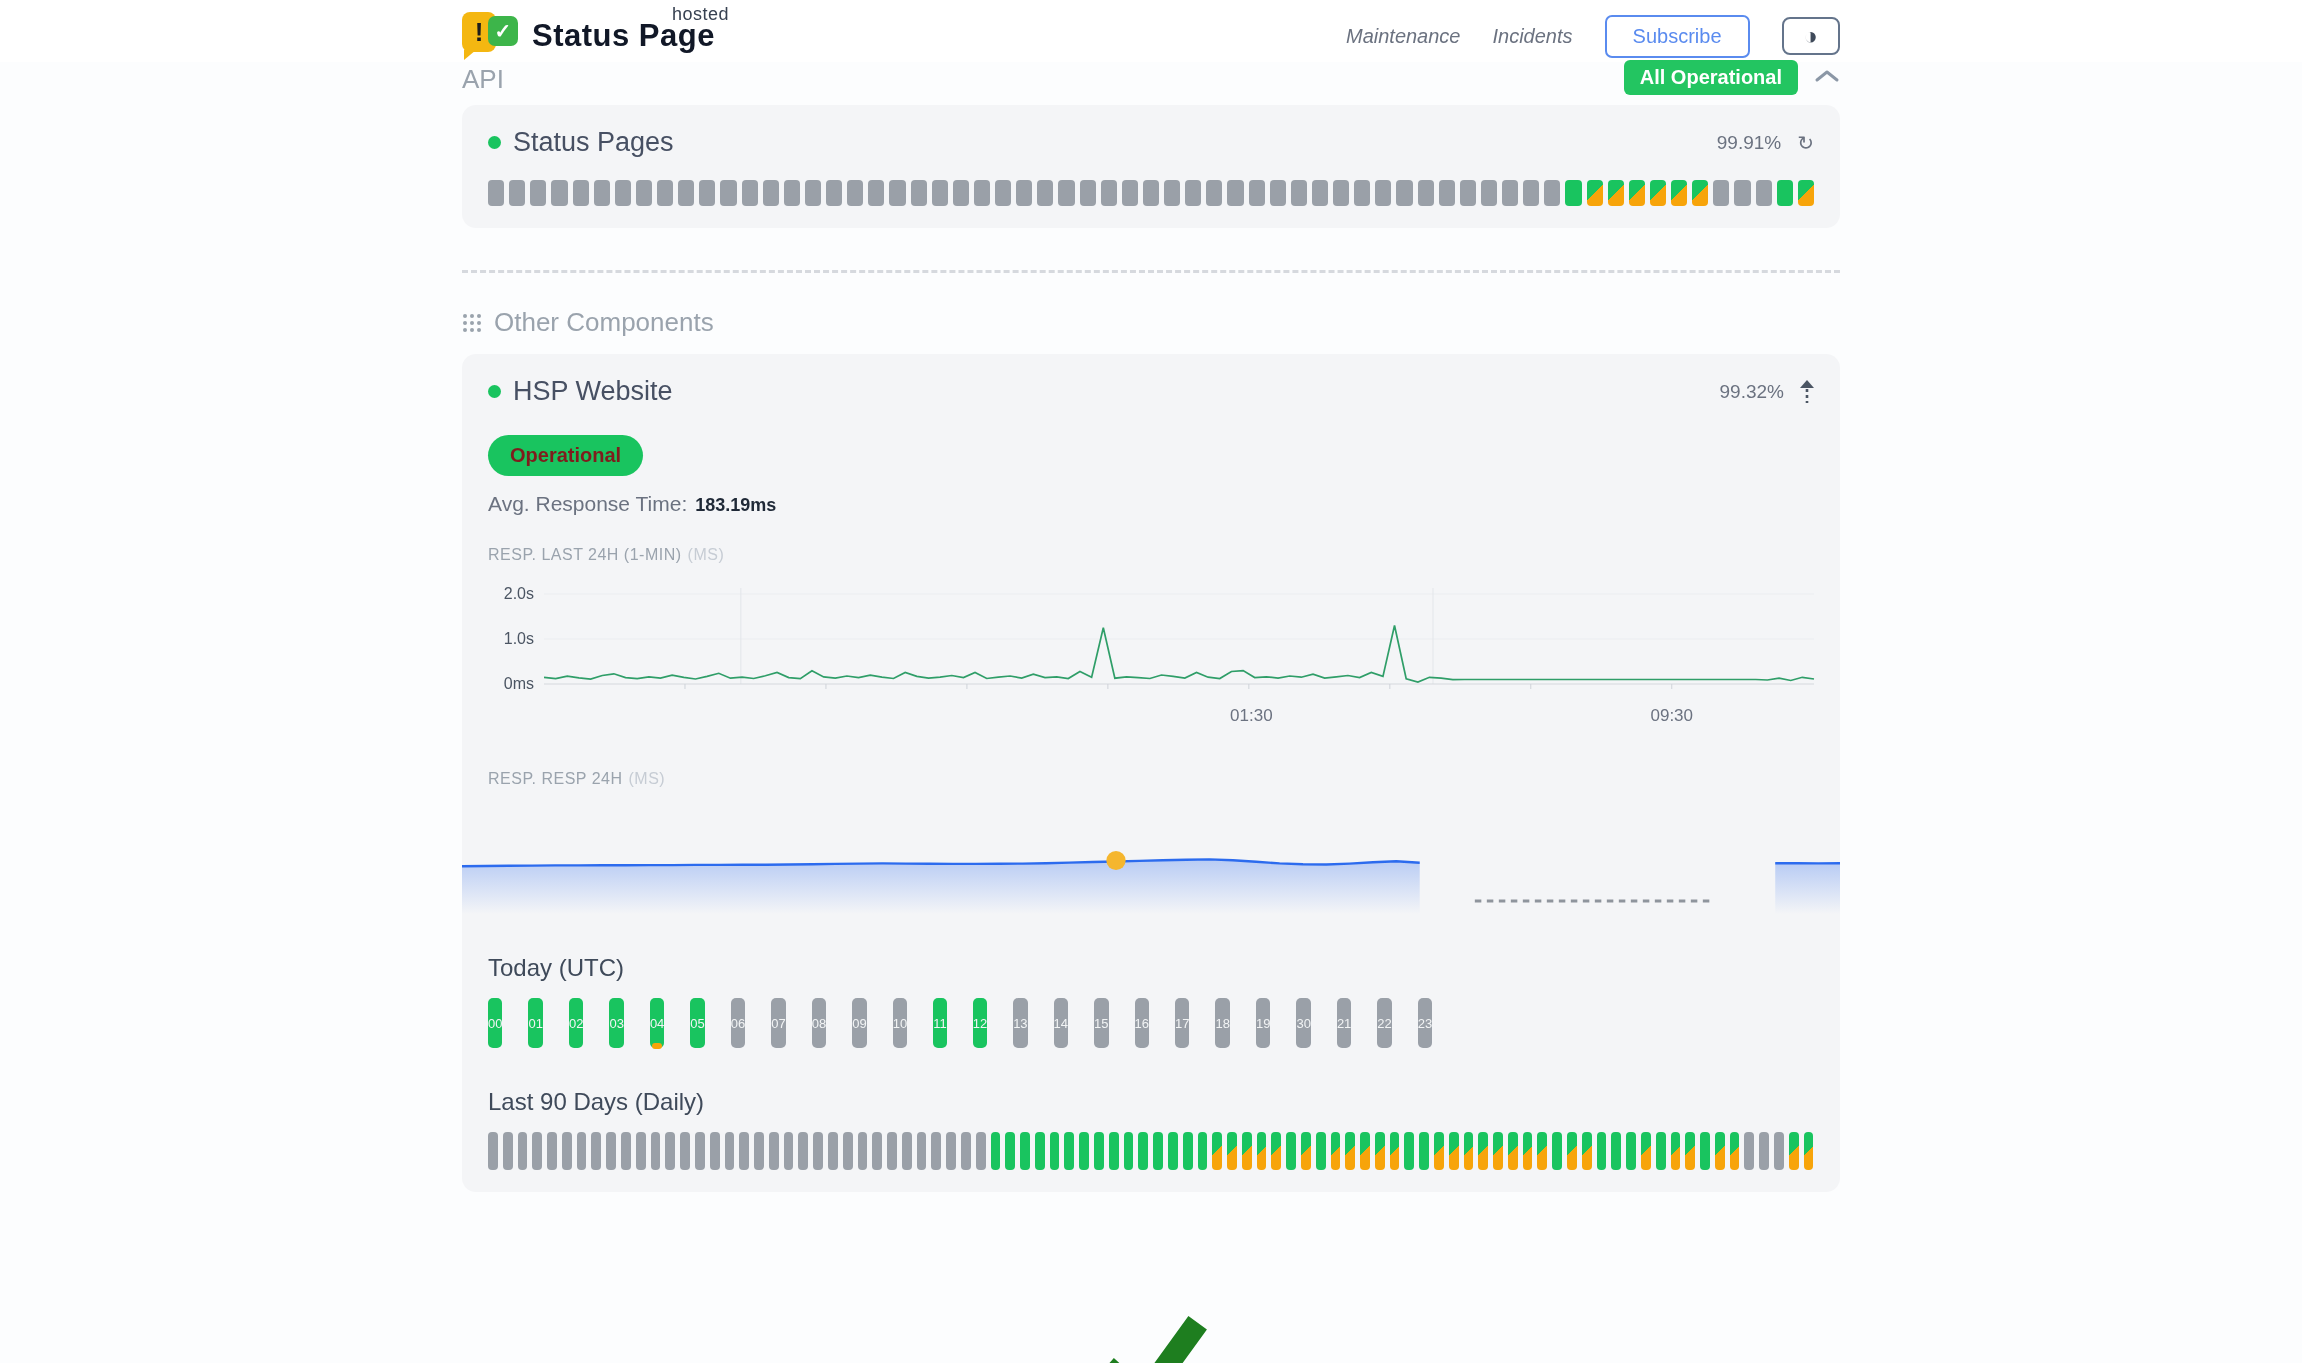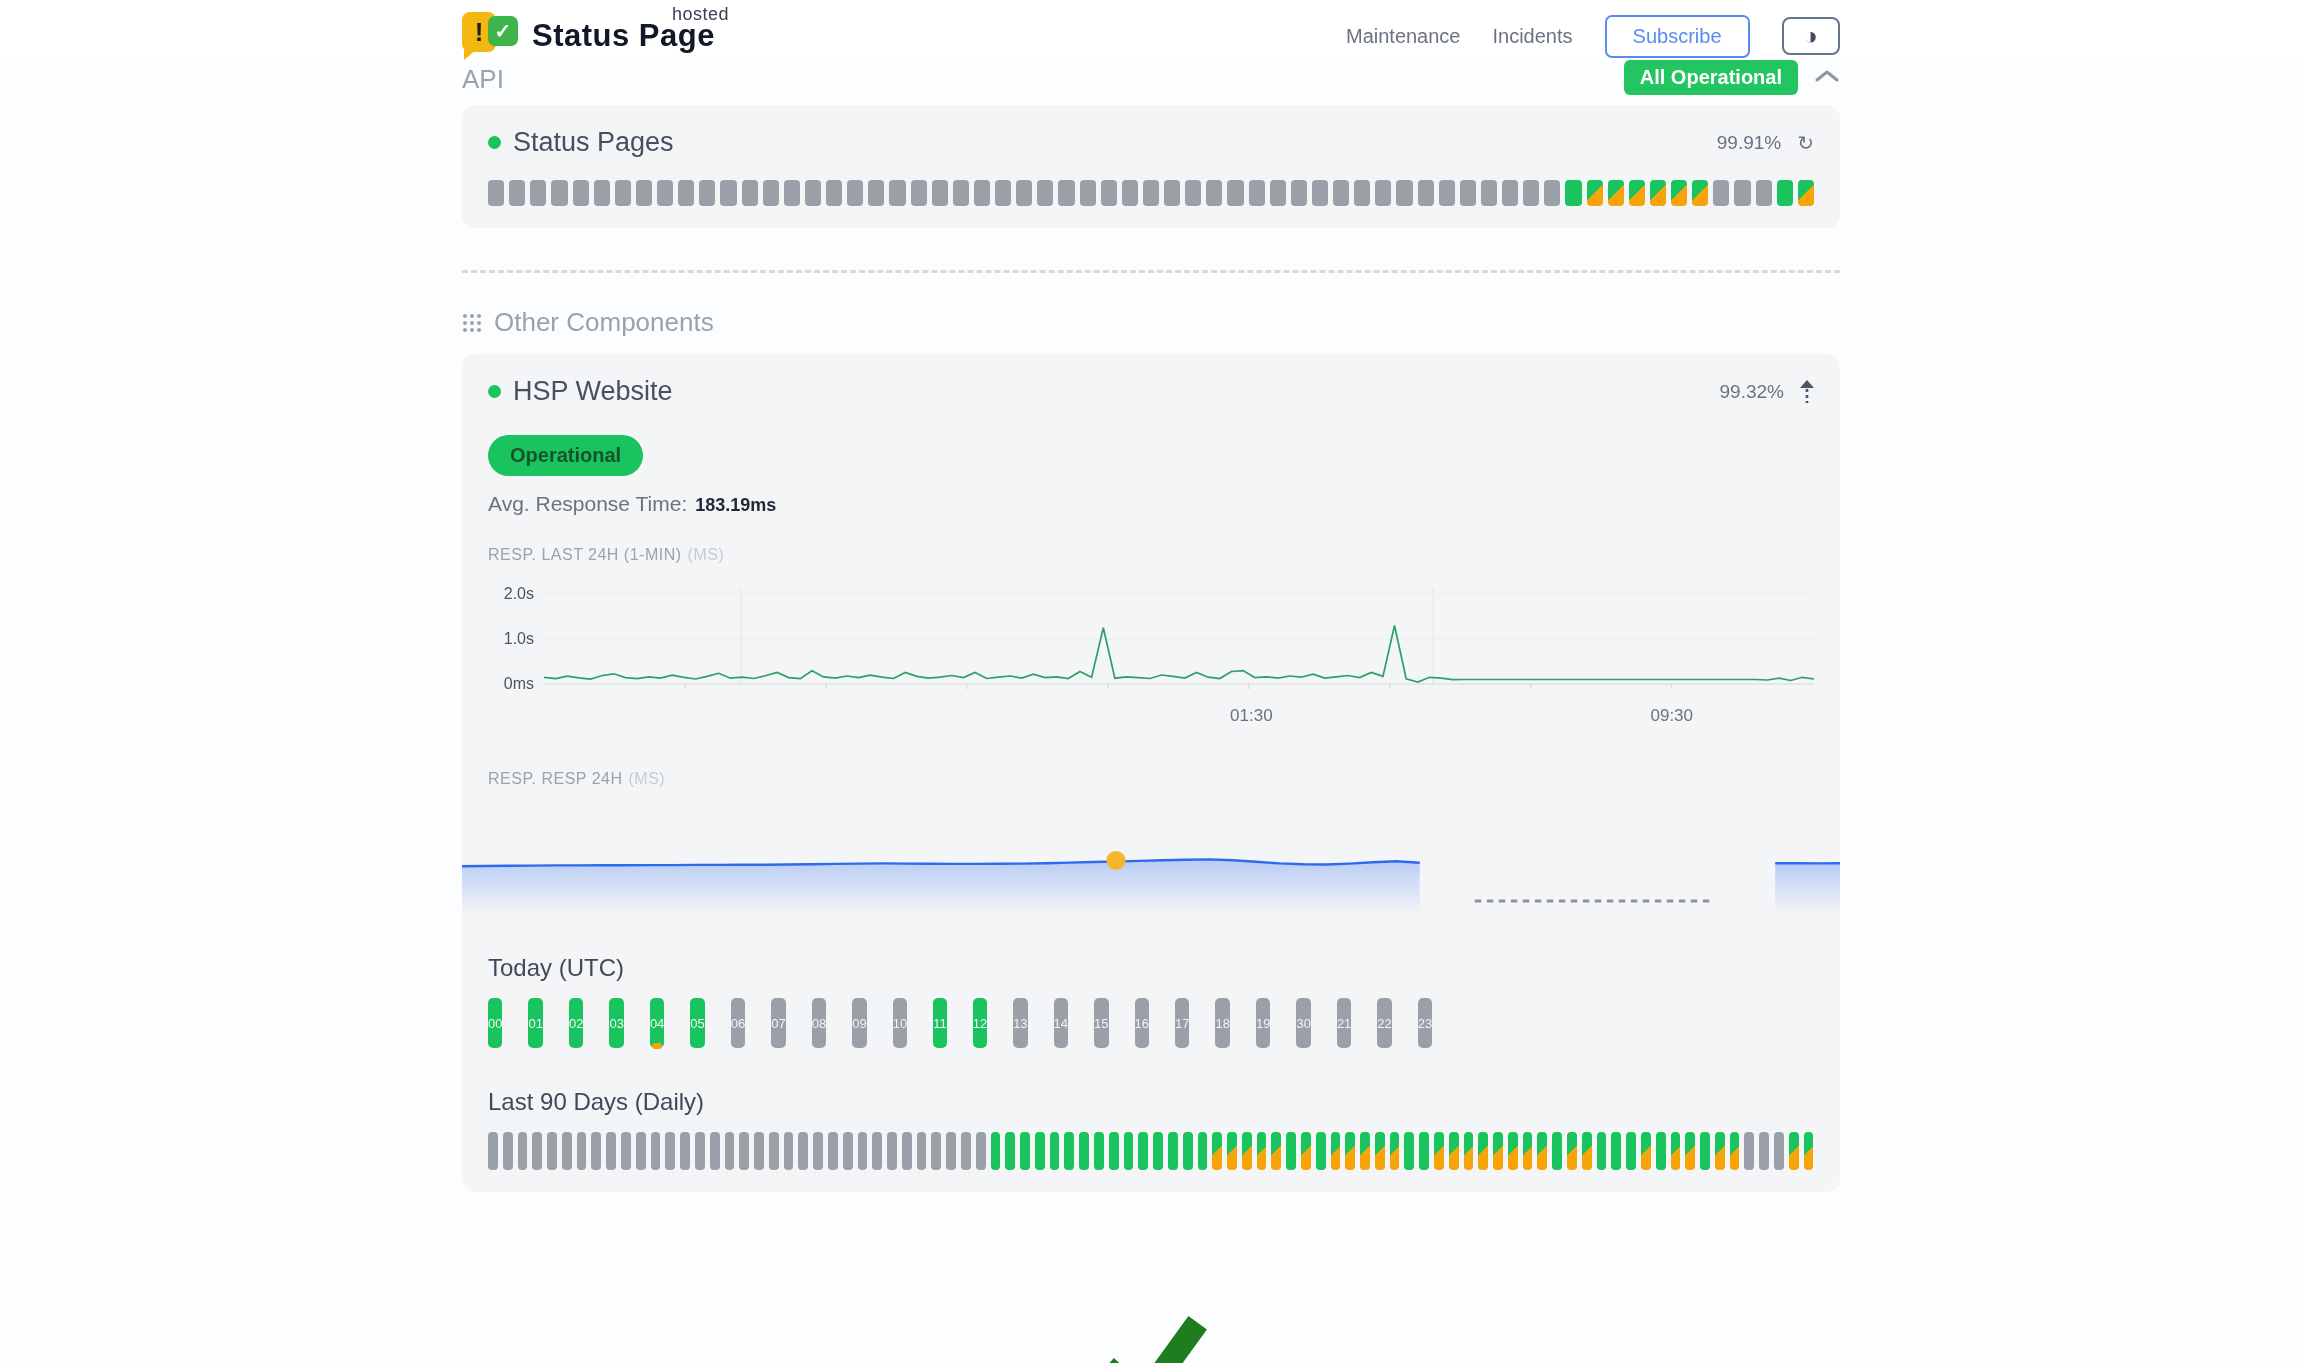"Maintenance" .nav-link { font-style: none -> italic }
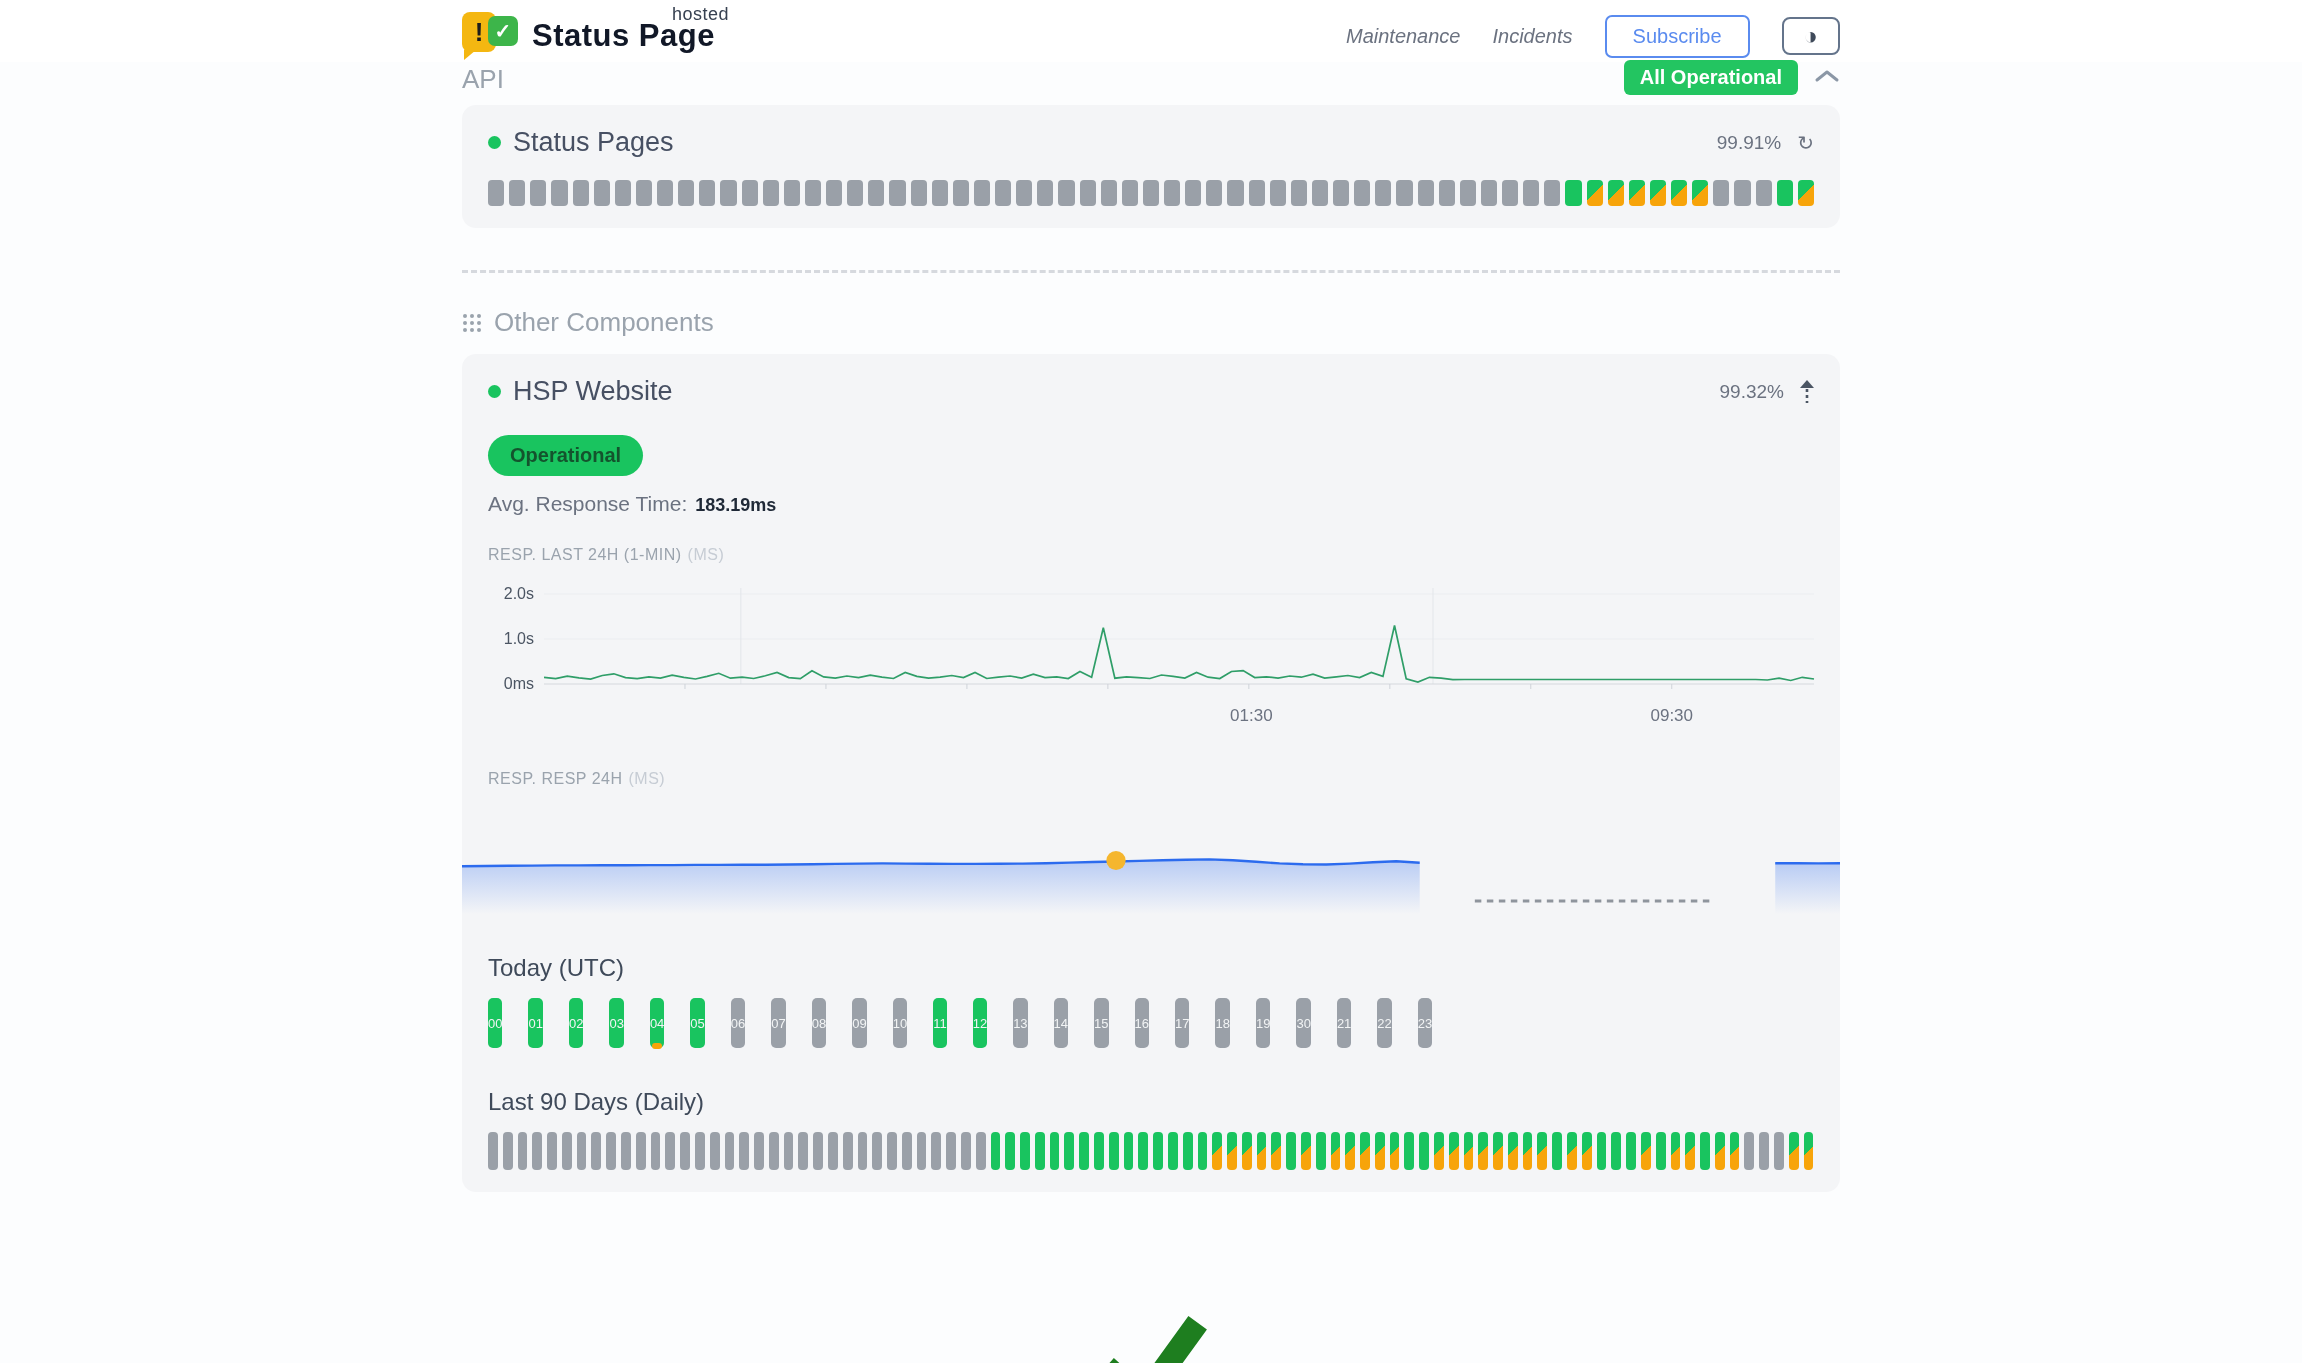"Operational" .pill { color: #14532d -> #7f1d1d }
